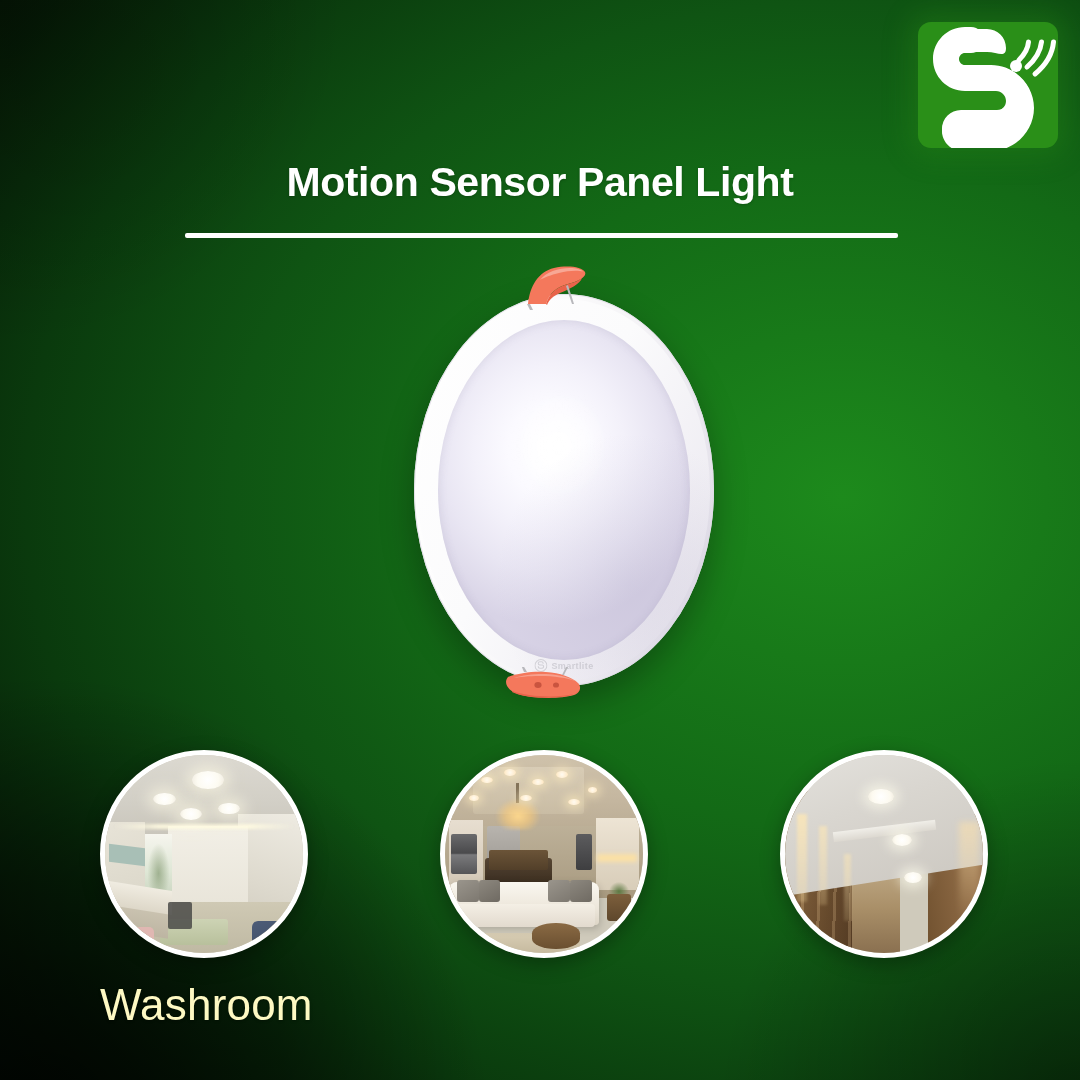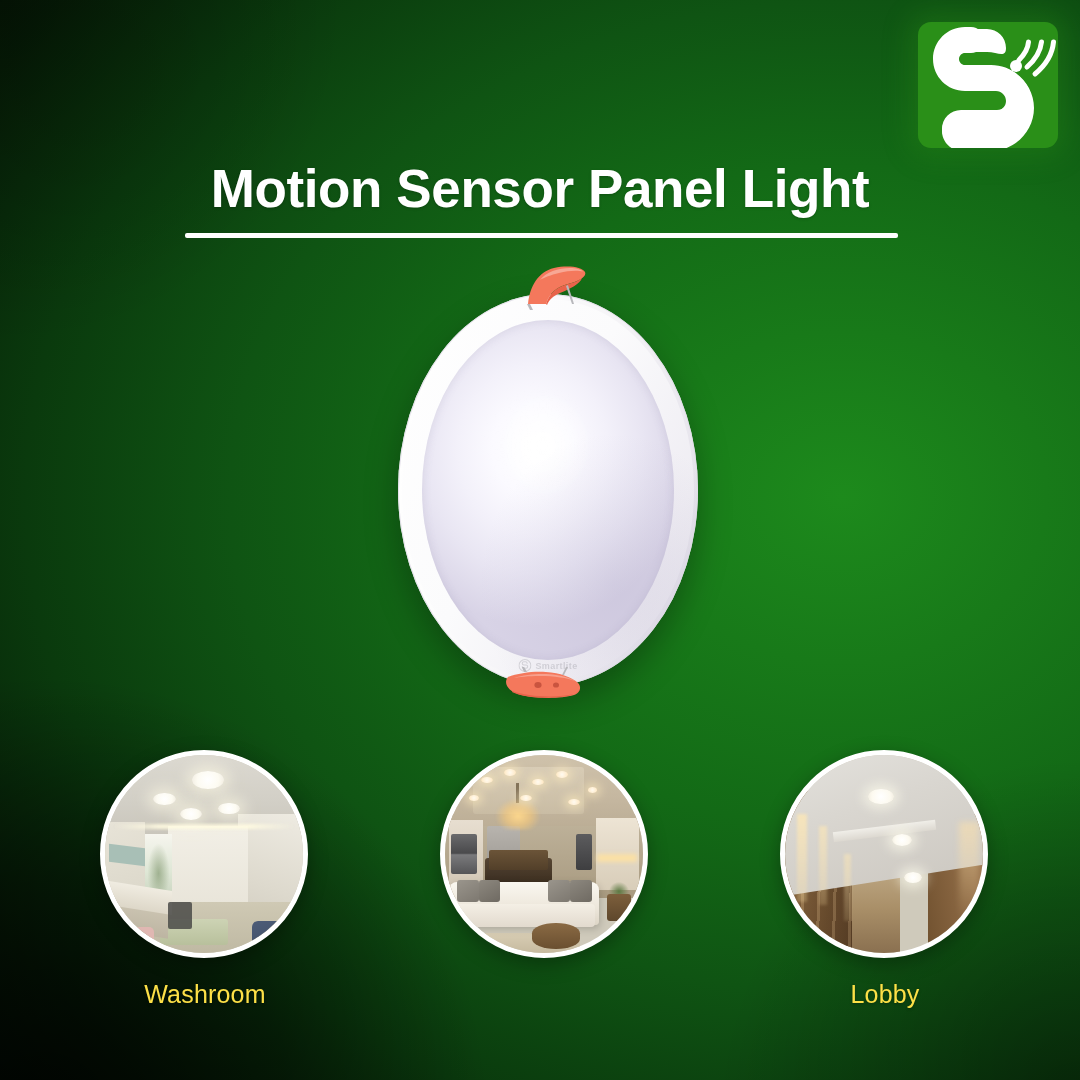"Motion Sensor Panel Light" .title { font-size: 53px -> 41px }
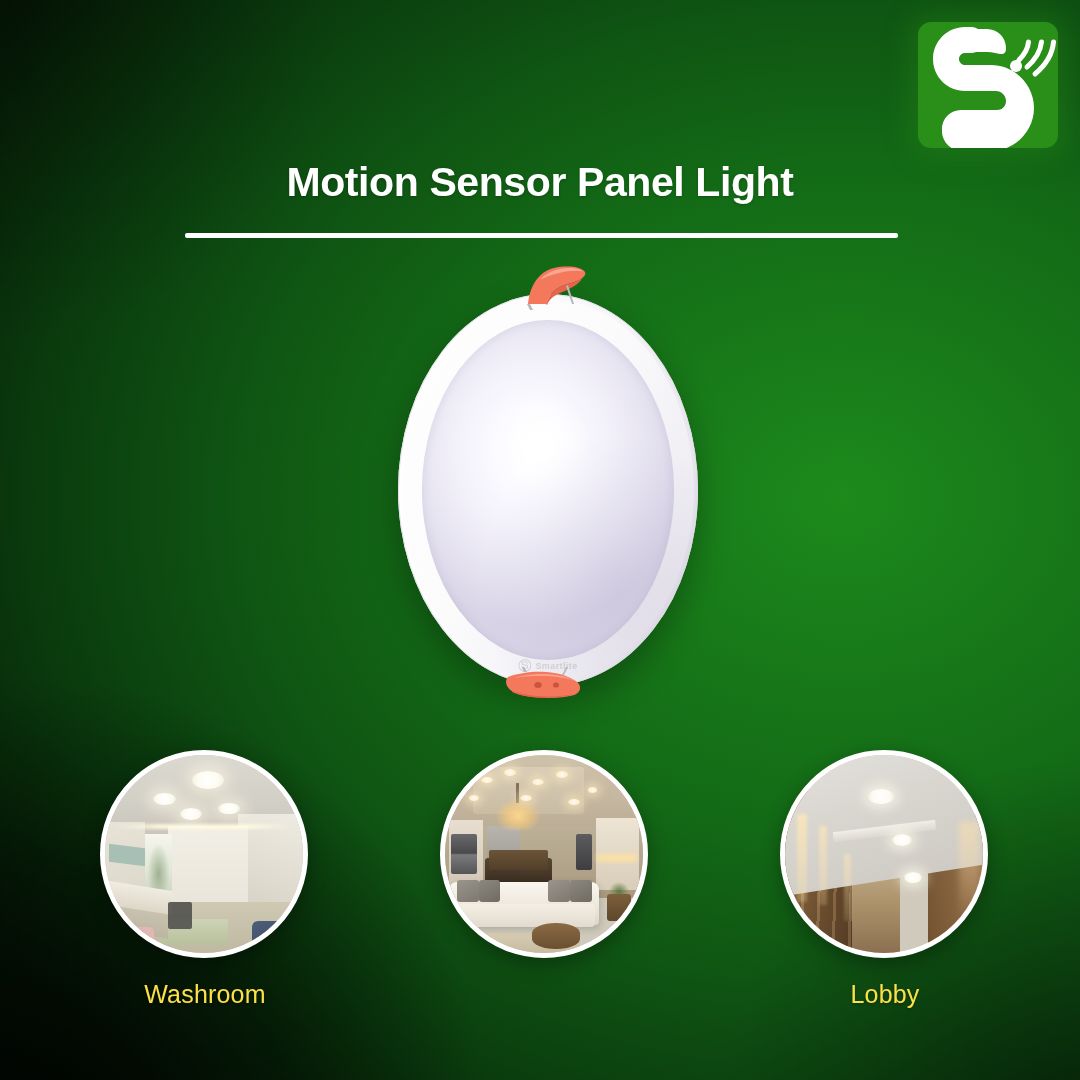"Smartlite" .panel-body { left: 0 -> 16px }
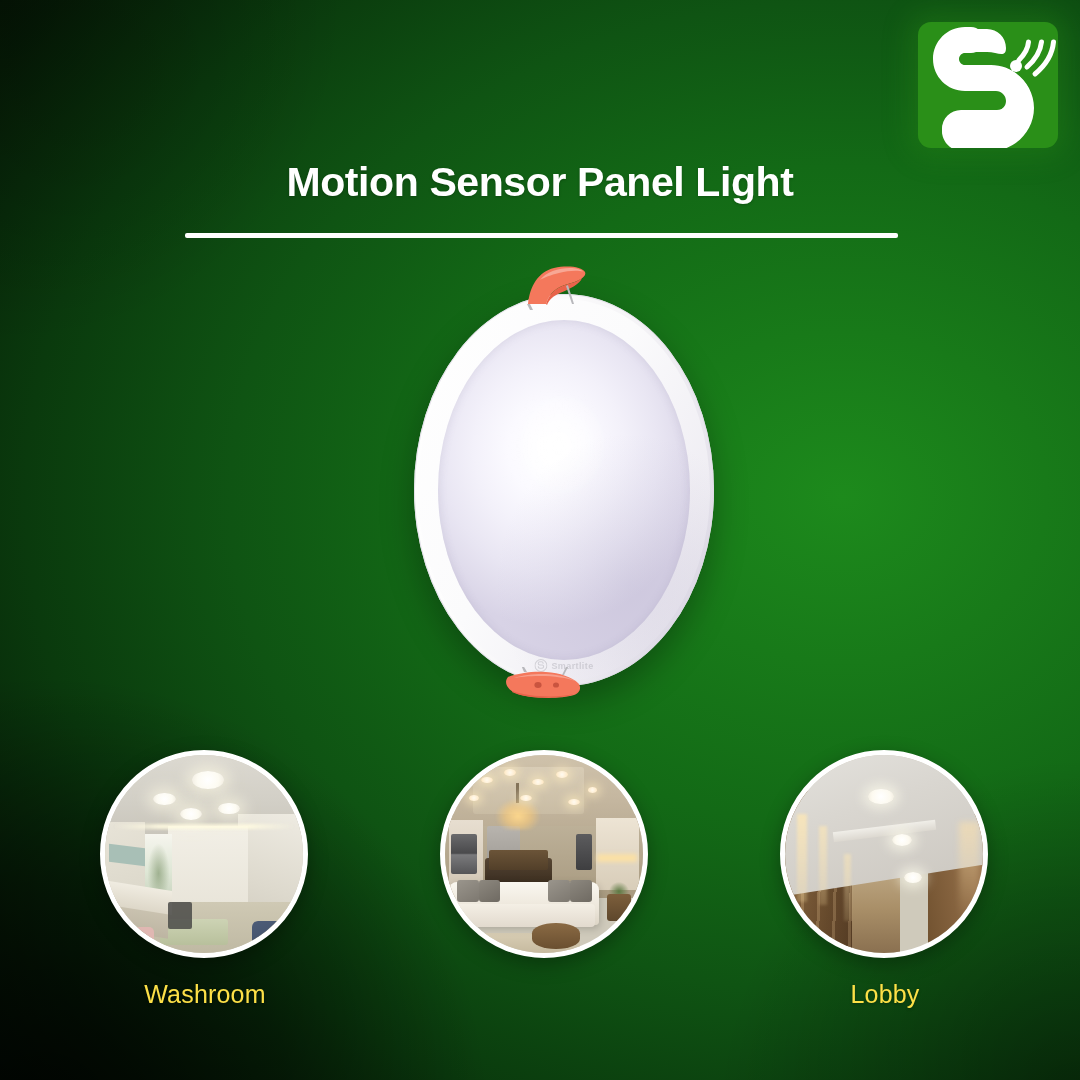"Washroom" .app-label { color: #fde047 -> #fef9c3; font-size: 25px -> 44px }
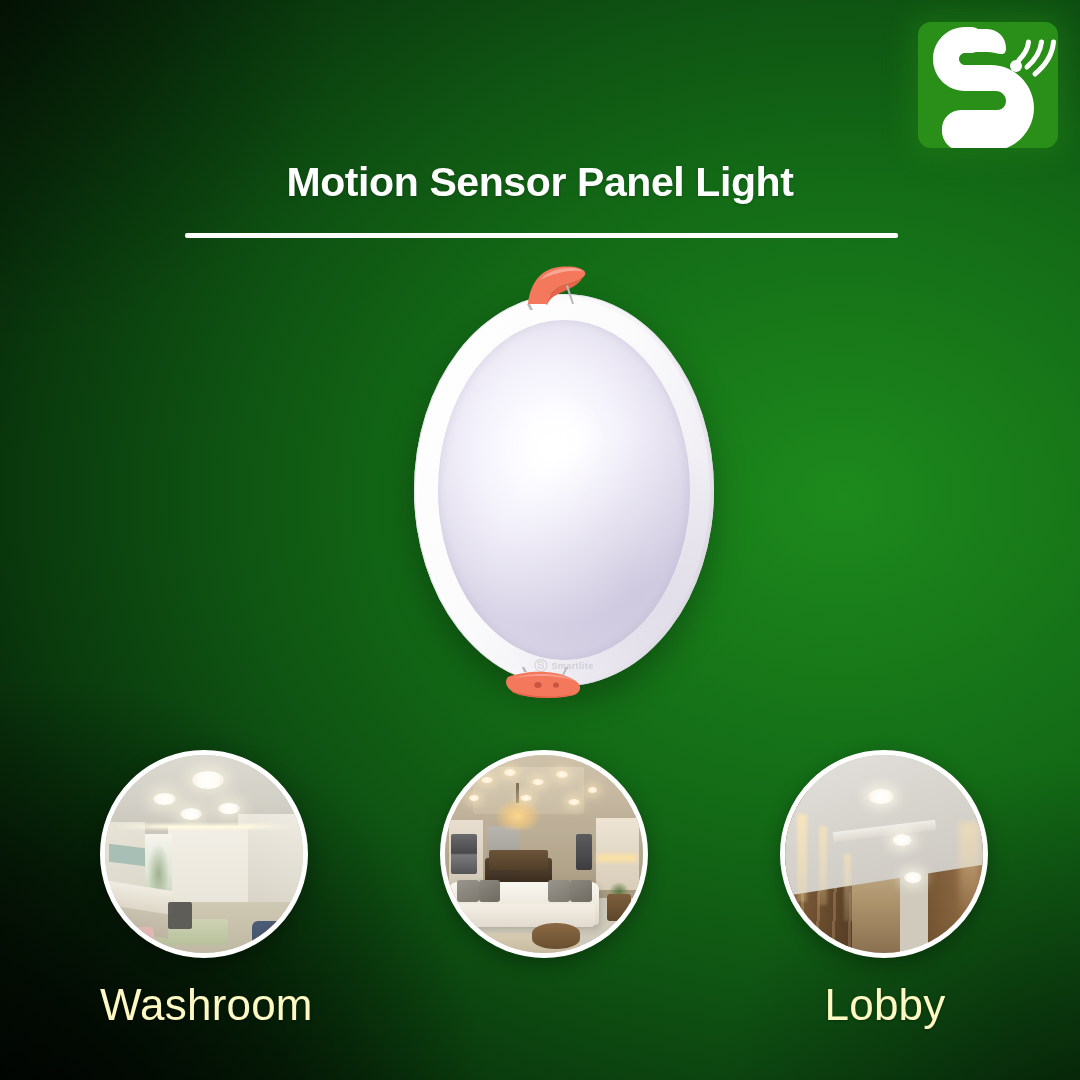"Lobby" div.app-label { html: <div>Lobby</div> -> none }
